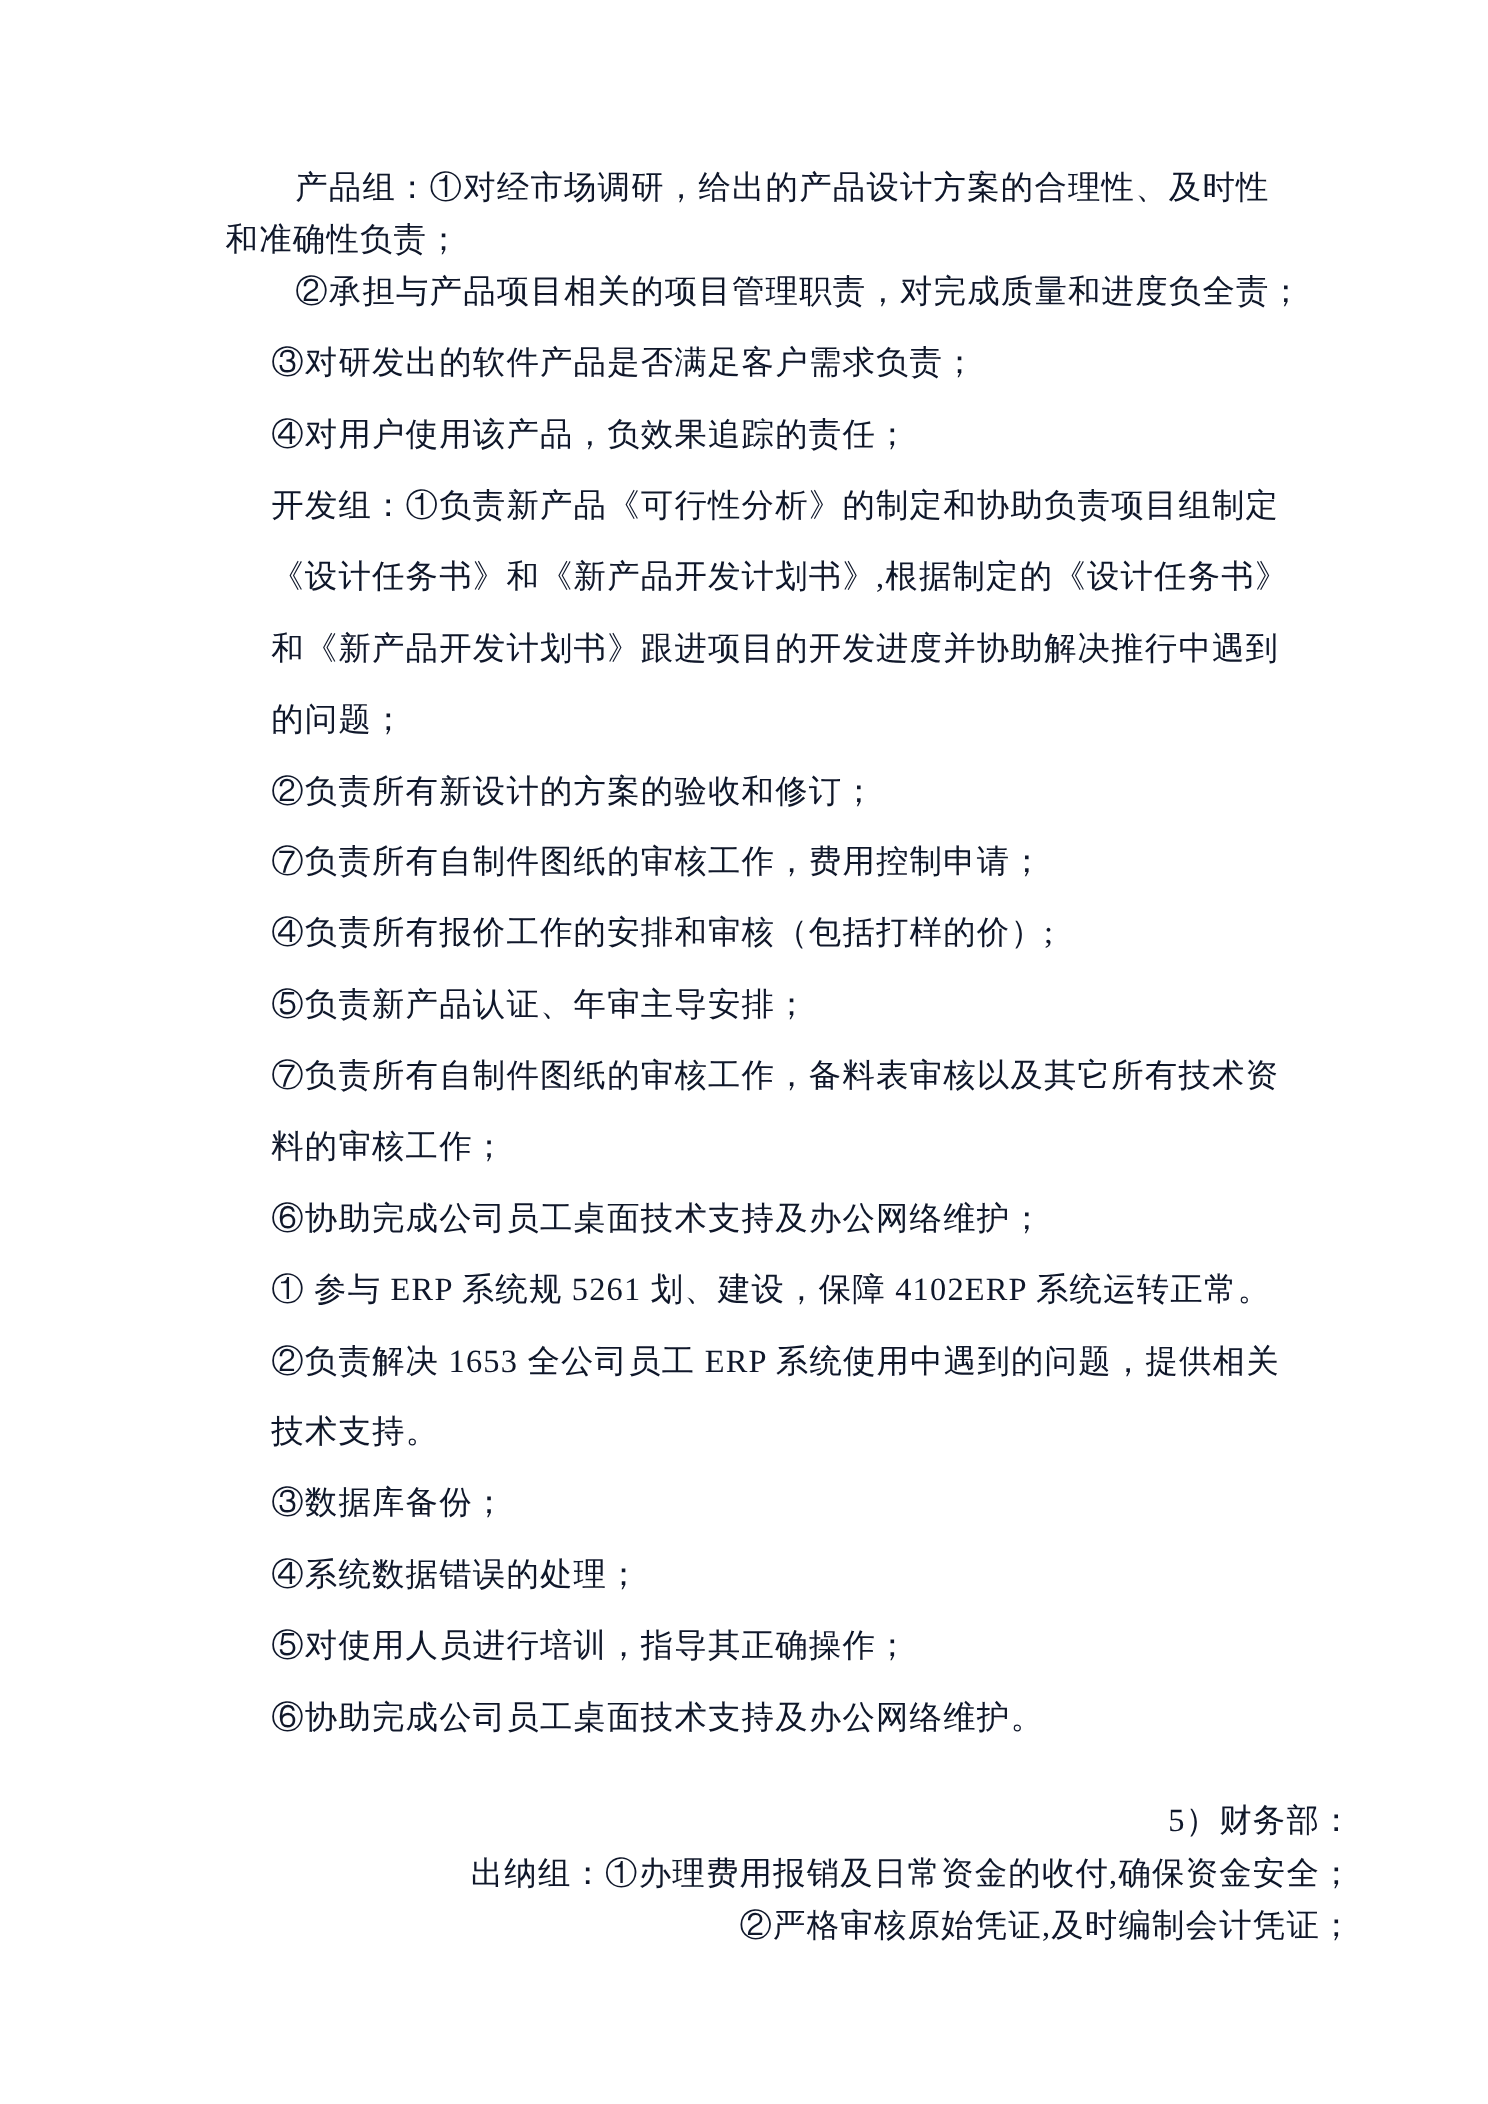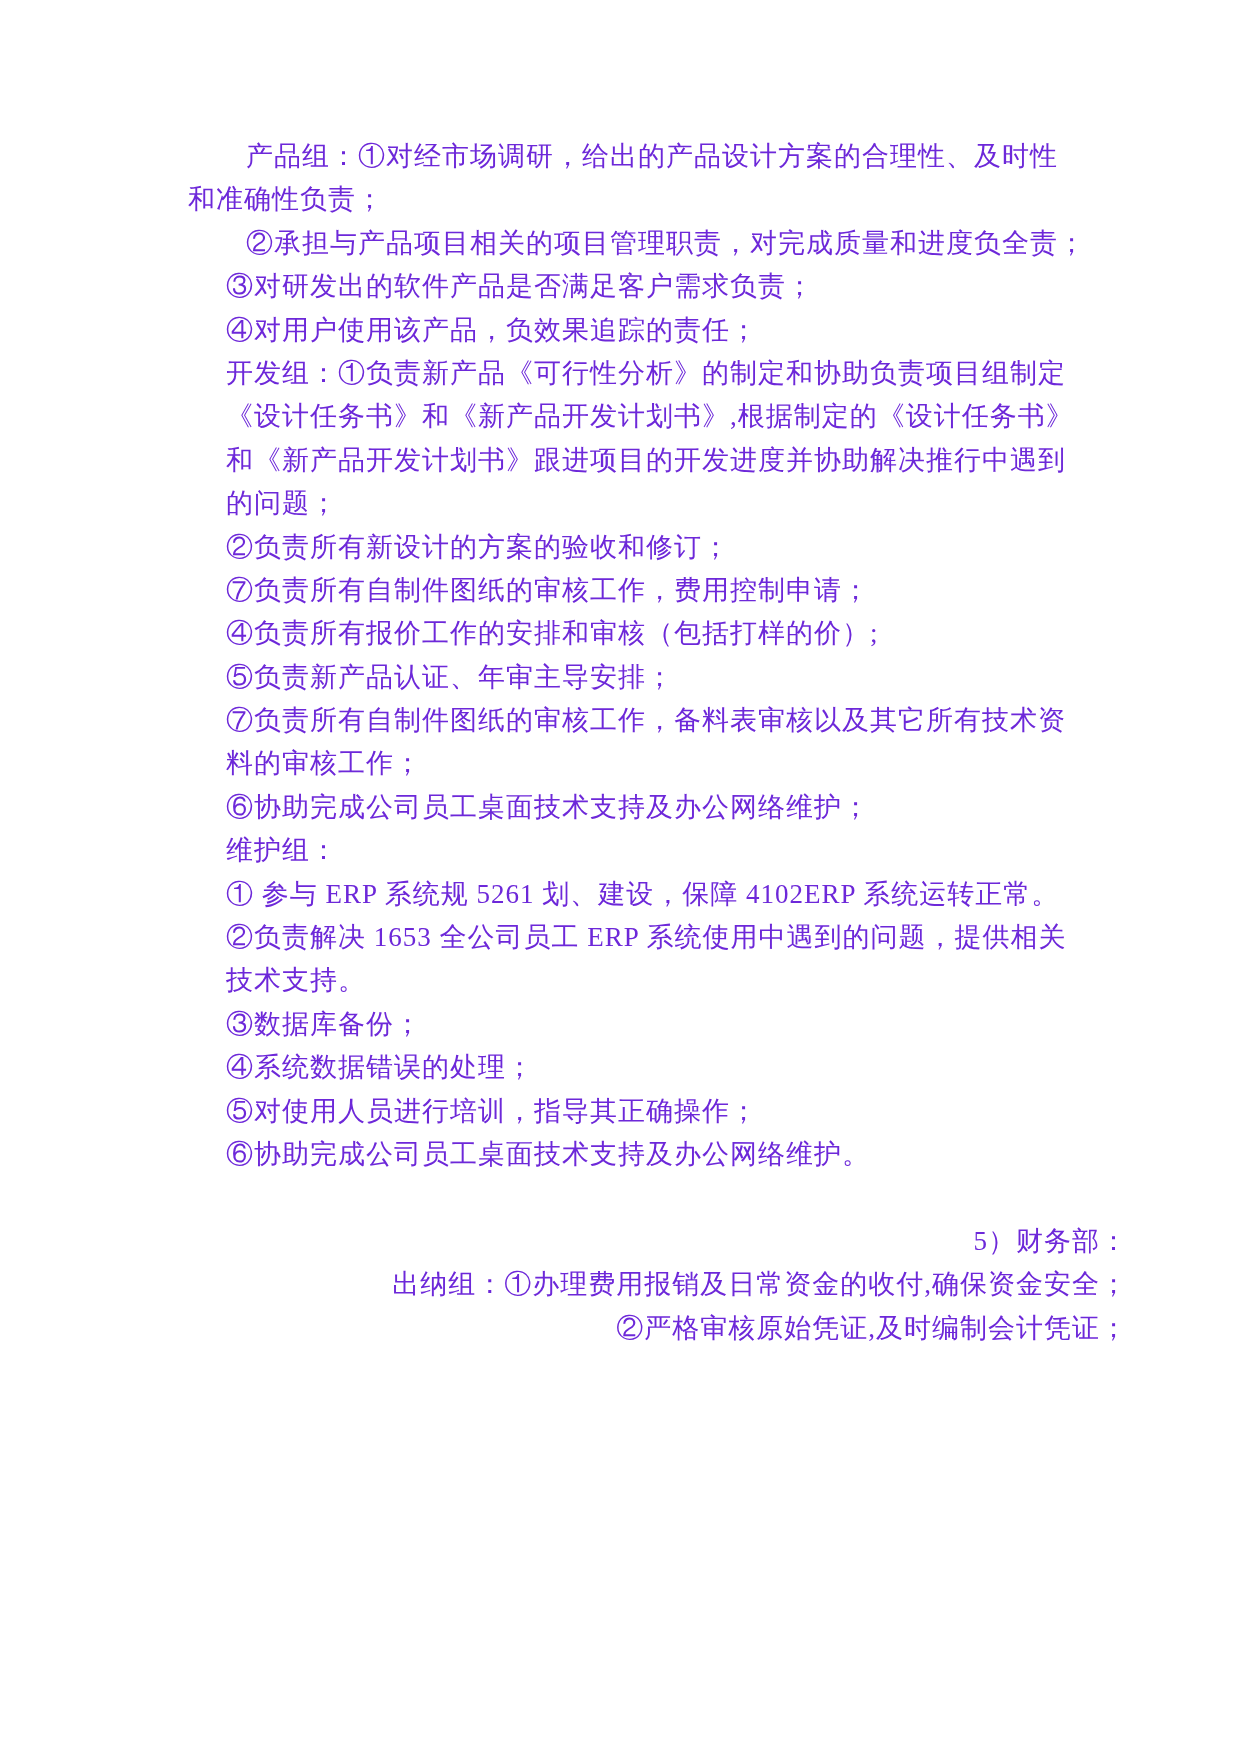"产品组：①对经市场调研，给出的产品设计方案的合理性、及时性" .page { color: #6d28d9 -> #0f172a }
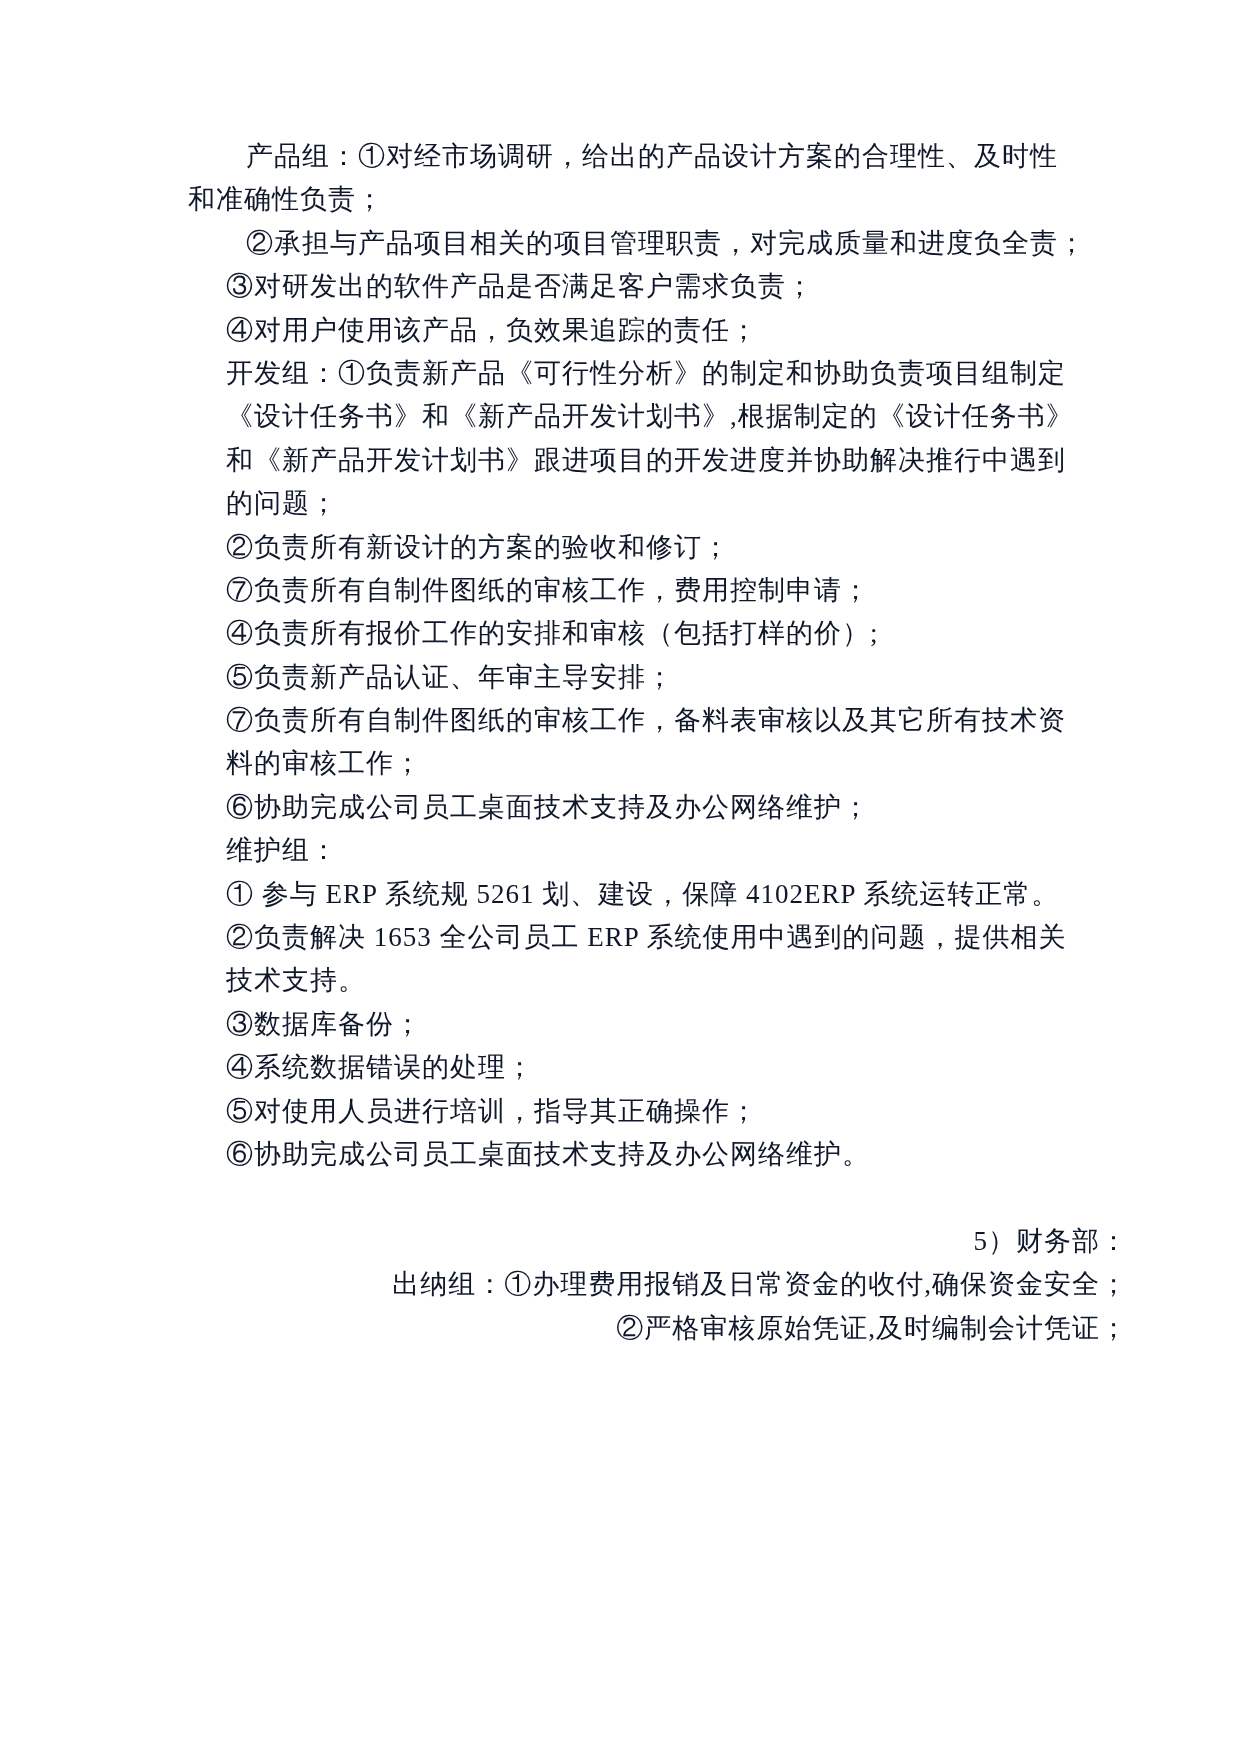"③对研发出的软件产品是否满足客户需求负责；" .indent1 { margin-top: none -> 16px }
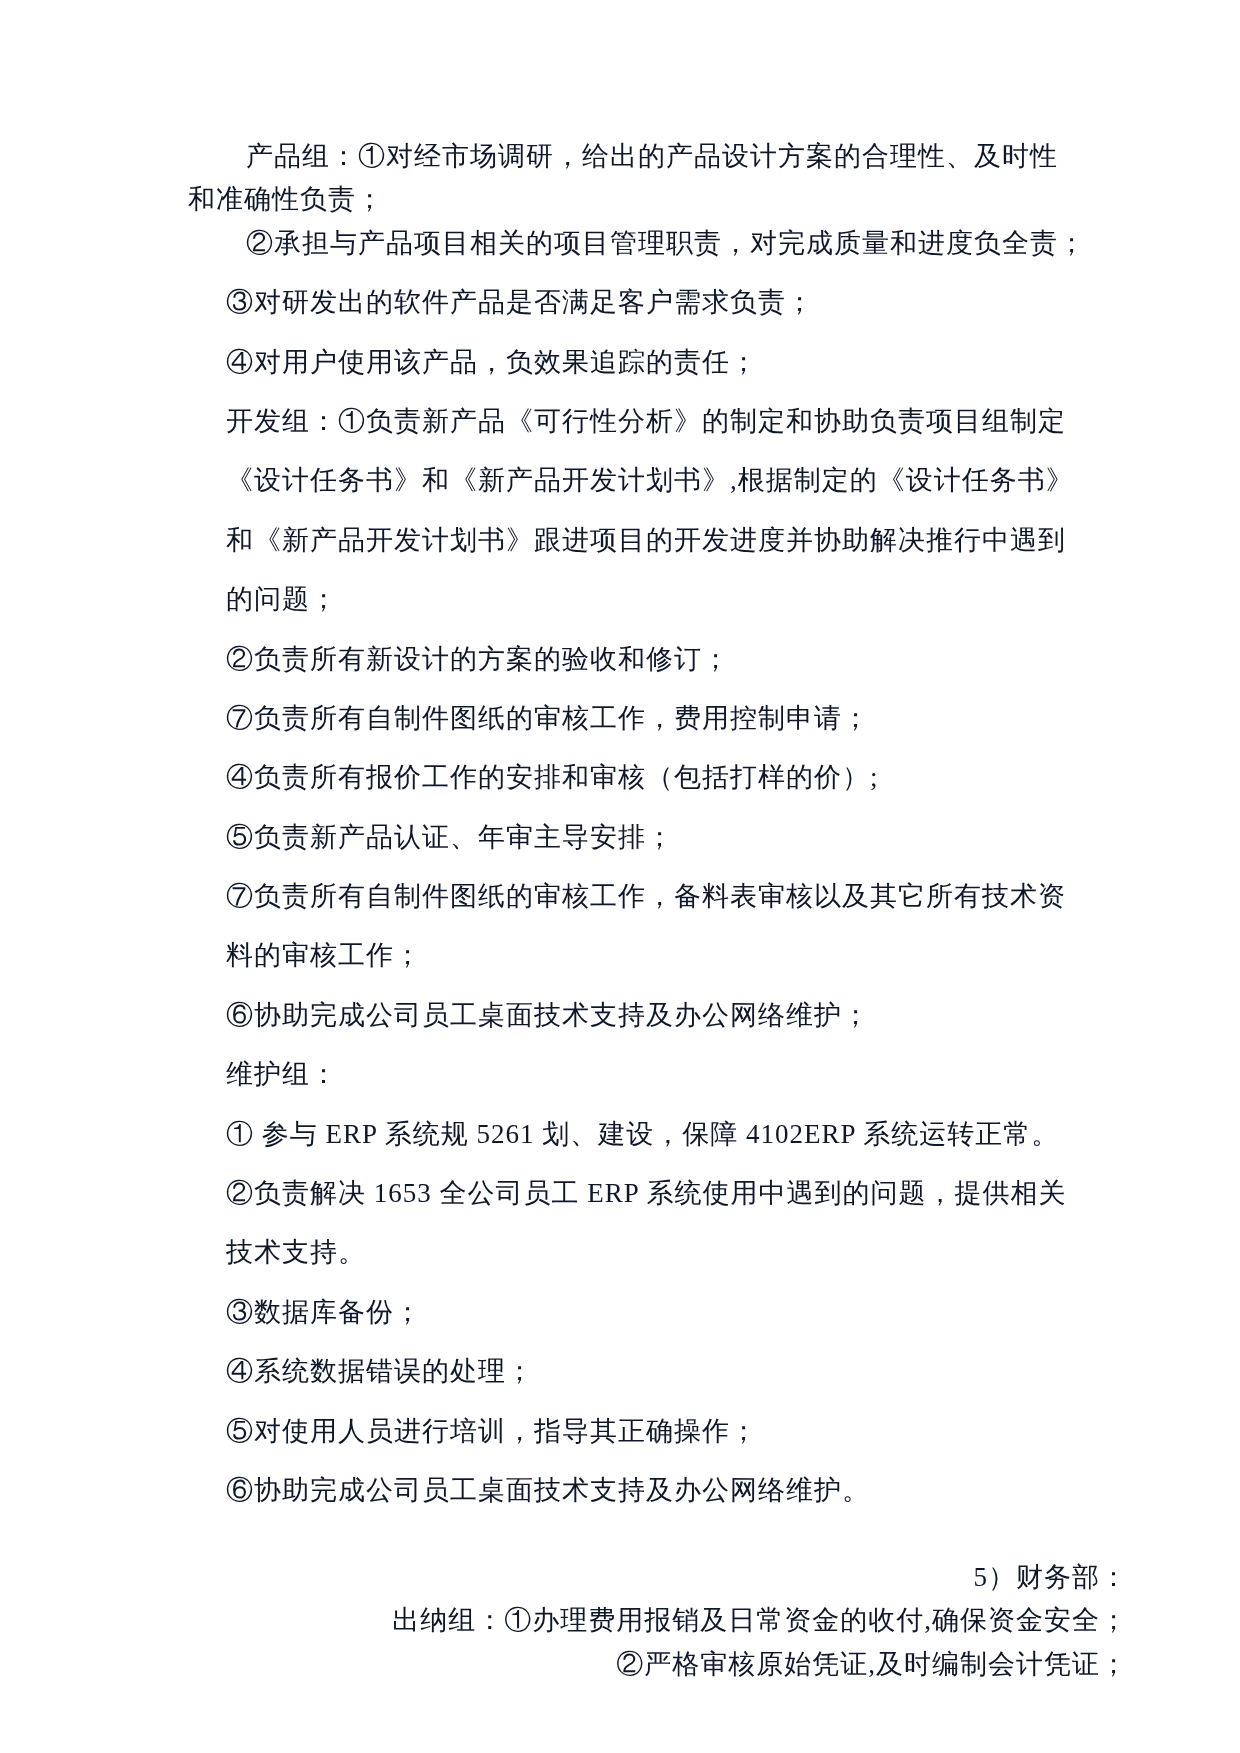"维护组：" div.line { html: <div>维护组：</div> -> none }
